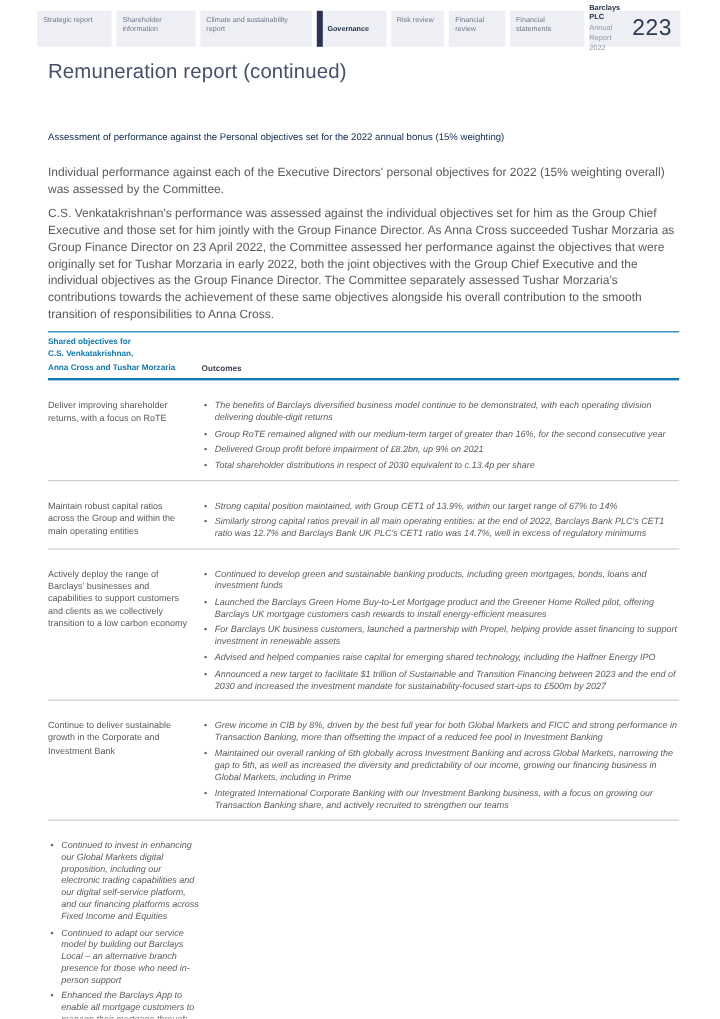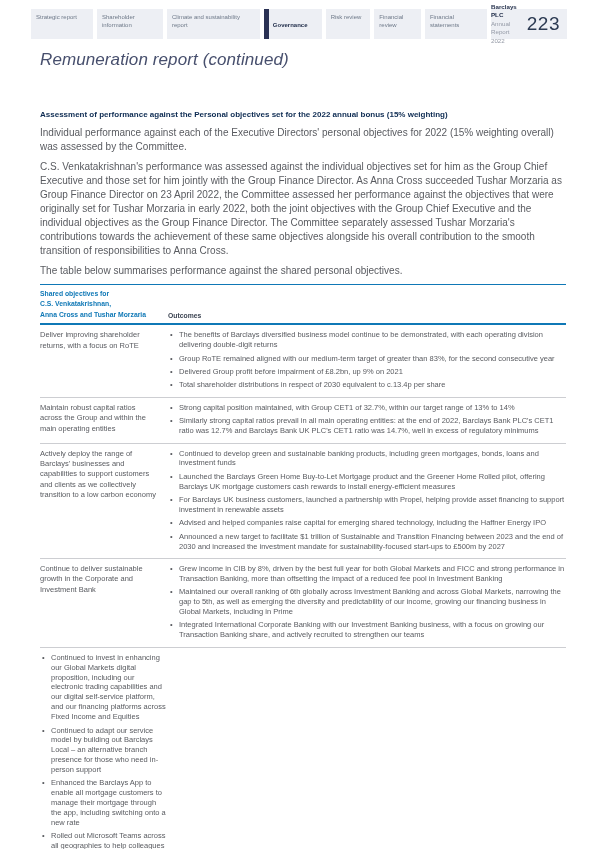"Remuneration report (continued)" .title { font-style: italic -> none }
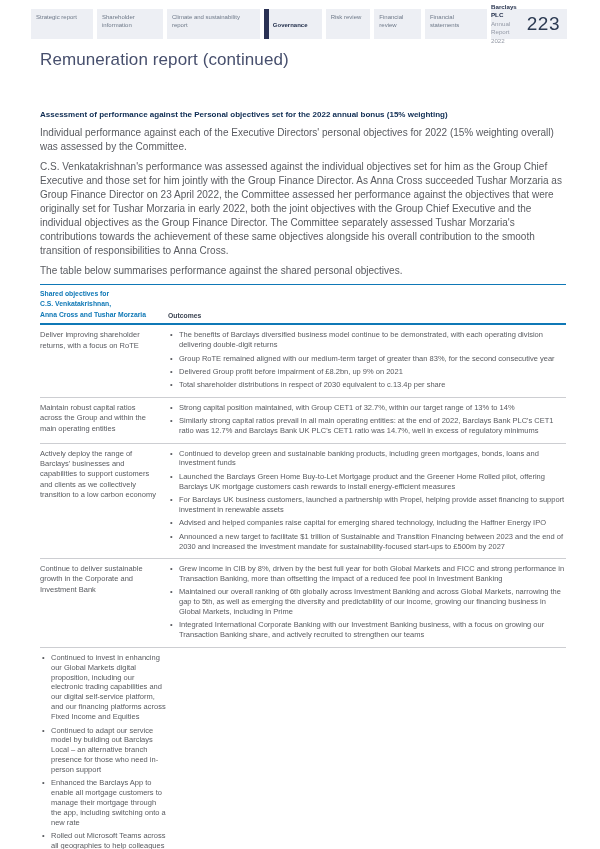"Assessment of performance against the" .heading { font-weight: bold -> normal; margin-bottom: 5px -> 17px }
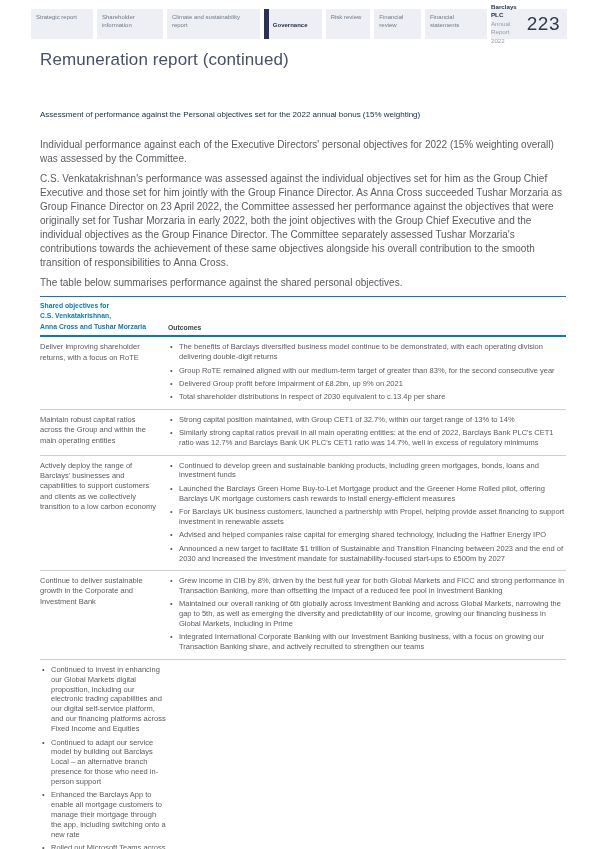"The table below summarises performance" p.body-p { html: <p>The table below summarises performance against the shared personal objectives.</p> -> none }
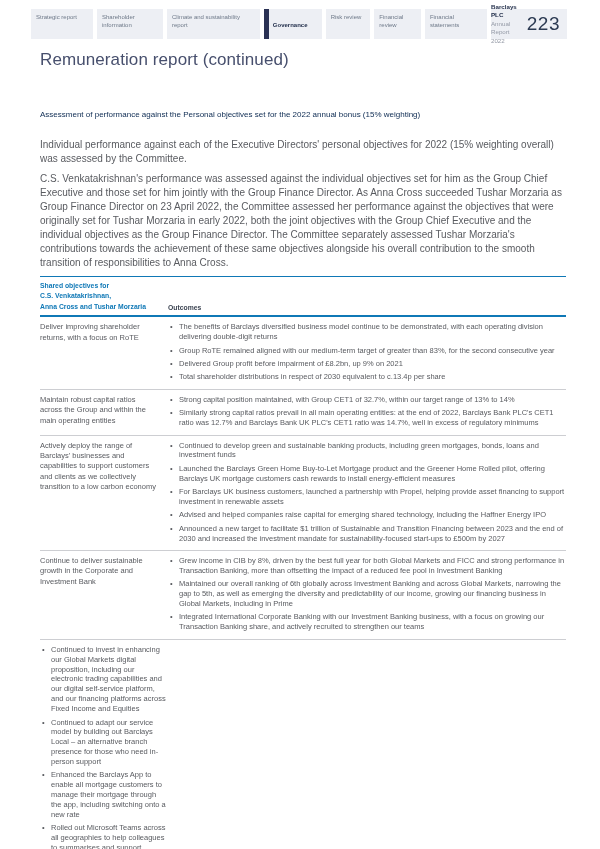"Deliver improving shareholder returns," .row { padding: 5px 0 3px 0 -> 16px 0 3px 0 }
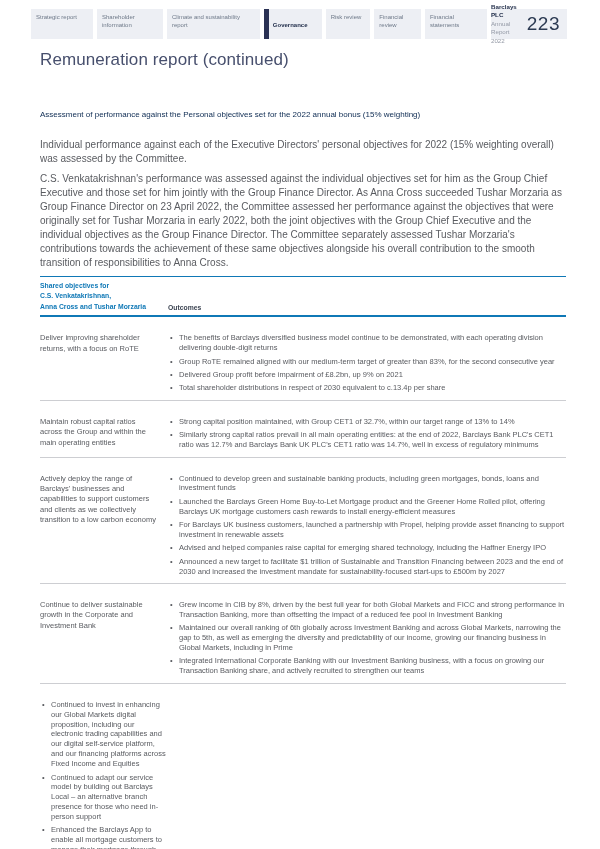"The benefits of Barclays diversified" .otext { font-style: none -> italic }
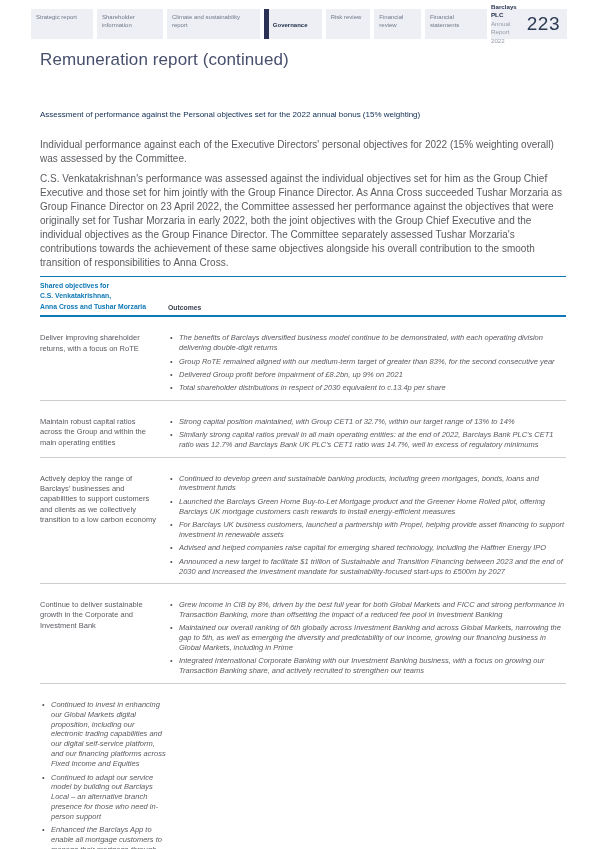"Group RoTE remained aligned with" span.otext { text: 83% -> 16% }
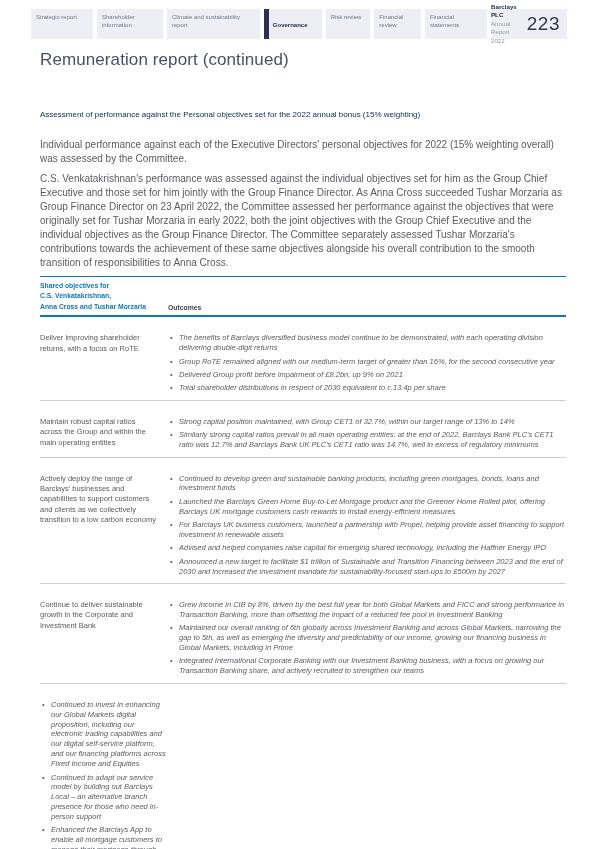"Strong capital position maintained, with" span.otext { text: 32.7%, within our target range of 13% -> 13.9%, within our target range of 67% }
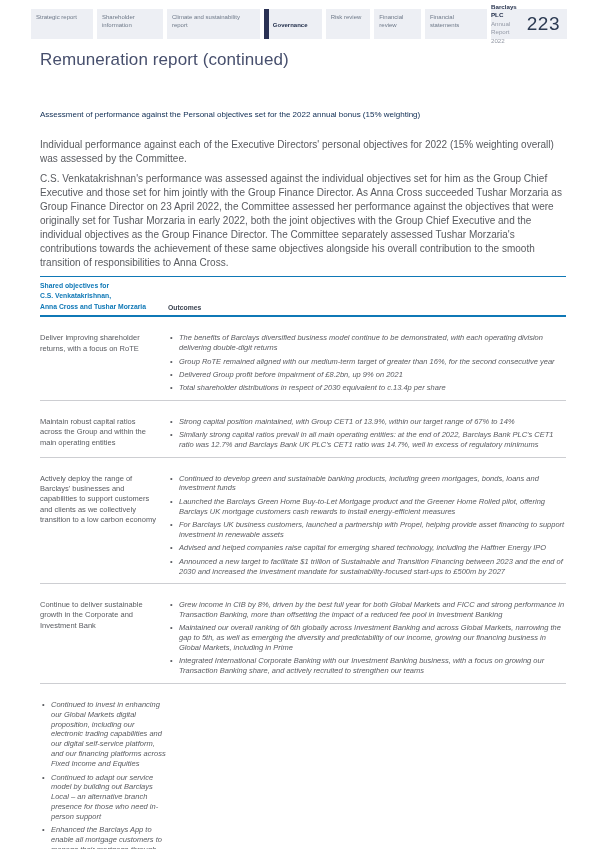"Maintained our overall ranking of" span.otext { text: emerging -> increased }
